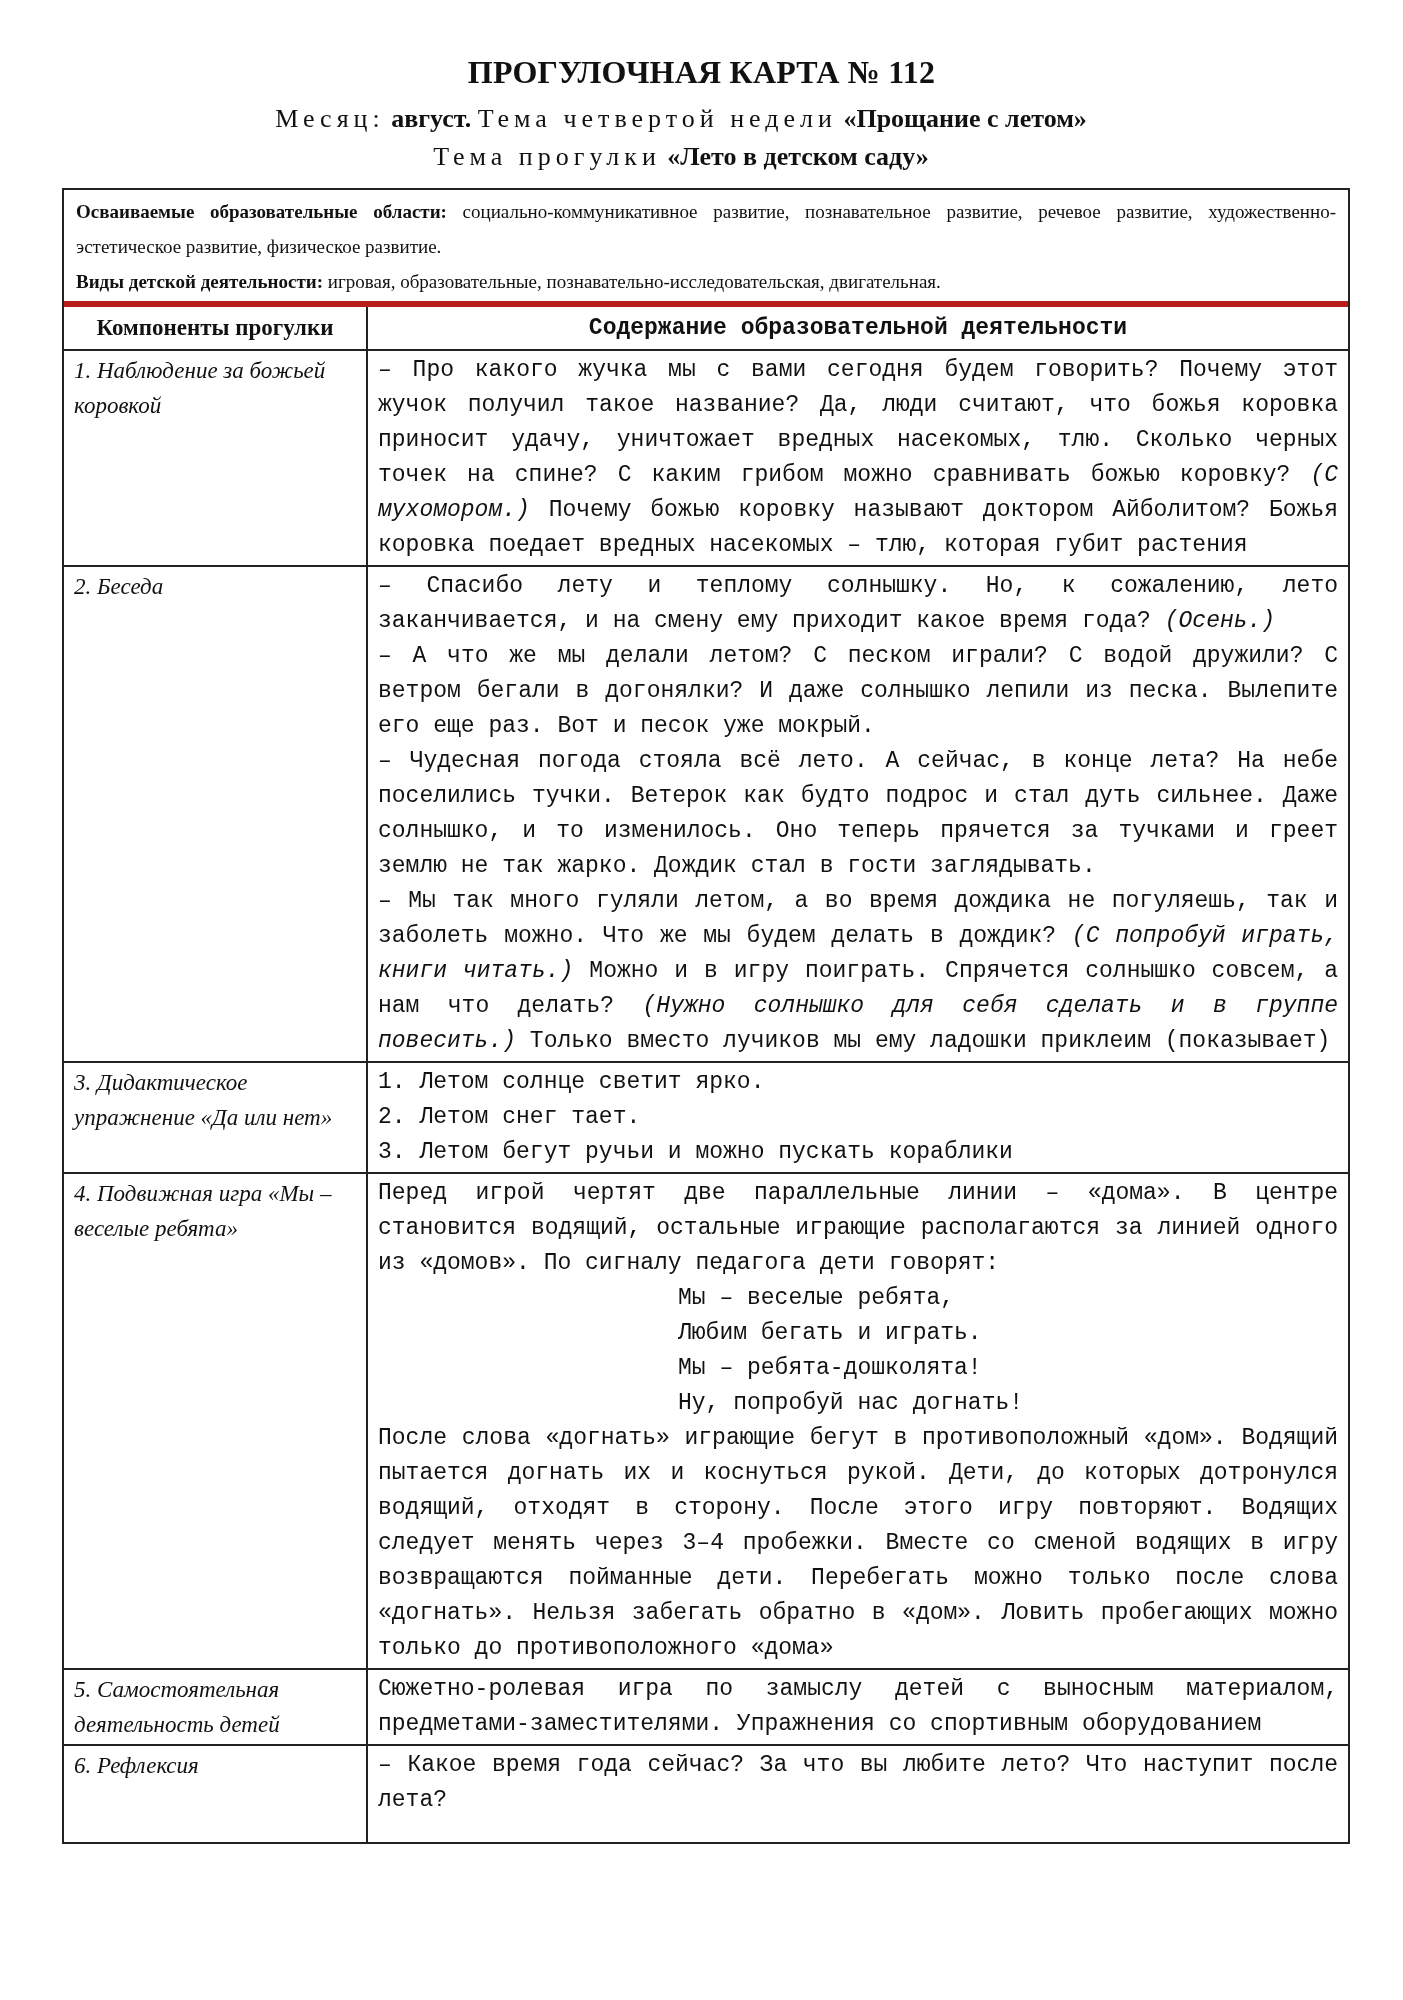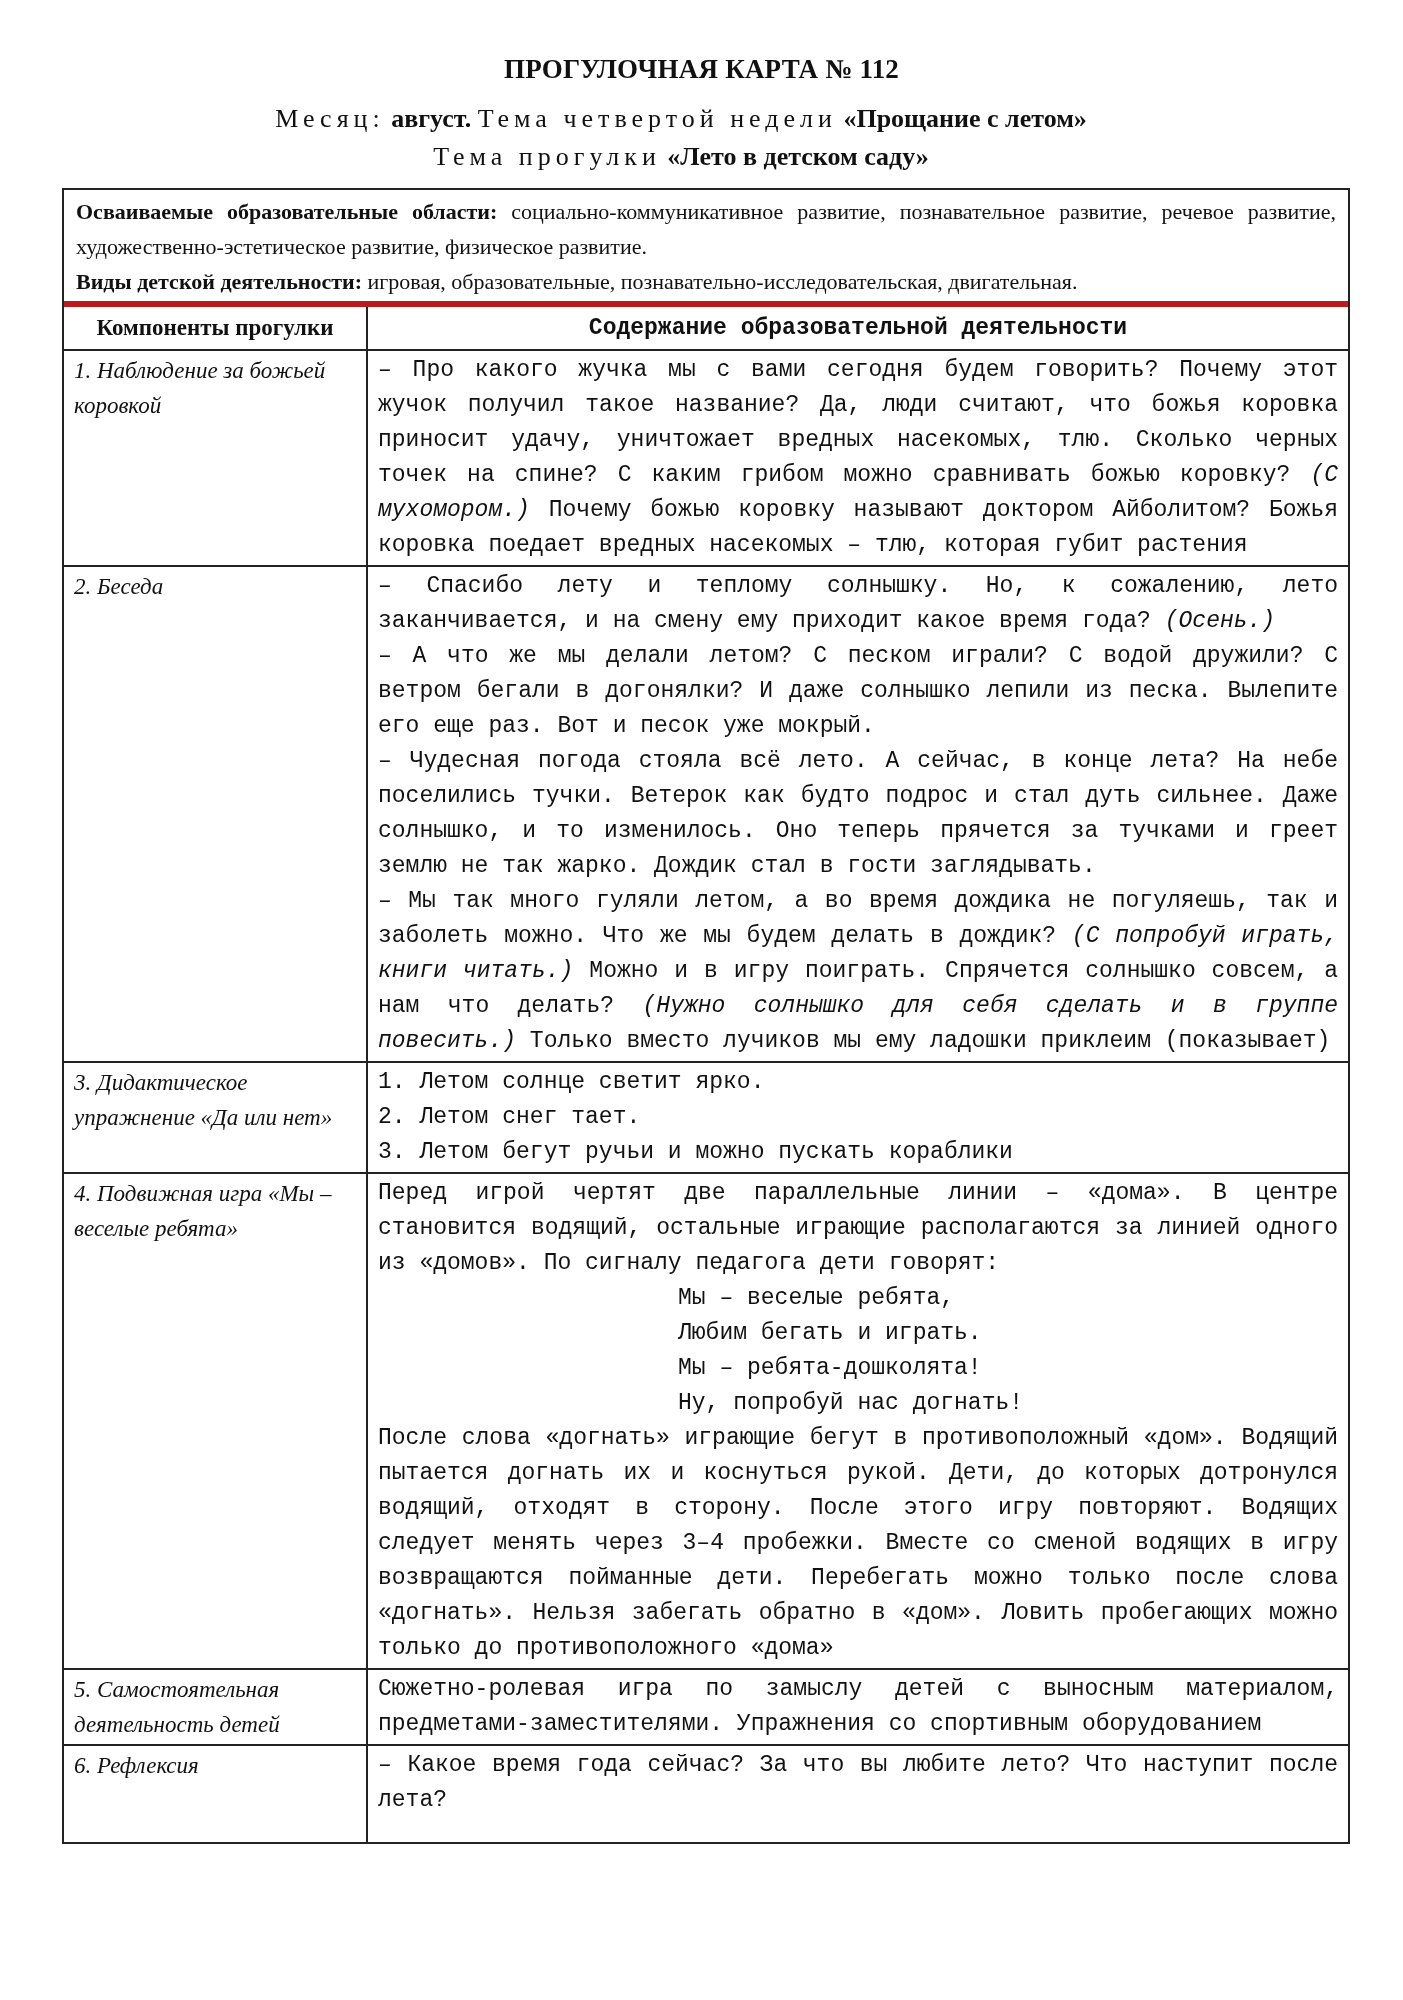"ПРОГУЛОЧНАЯ КАРТА № 112" .title { font-size: 27px -> 32px }
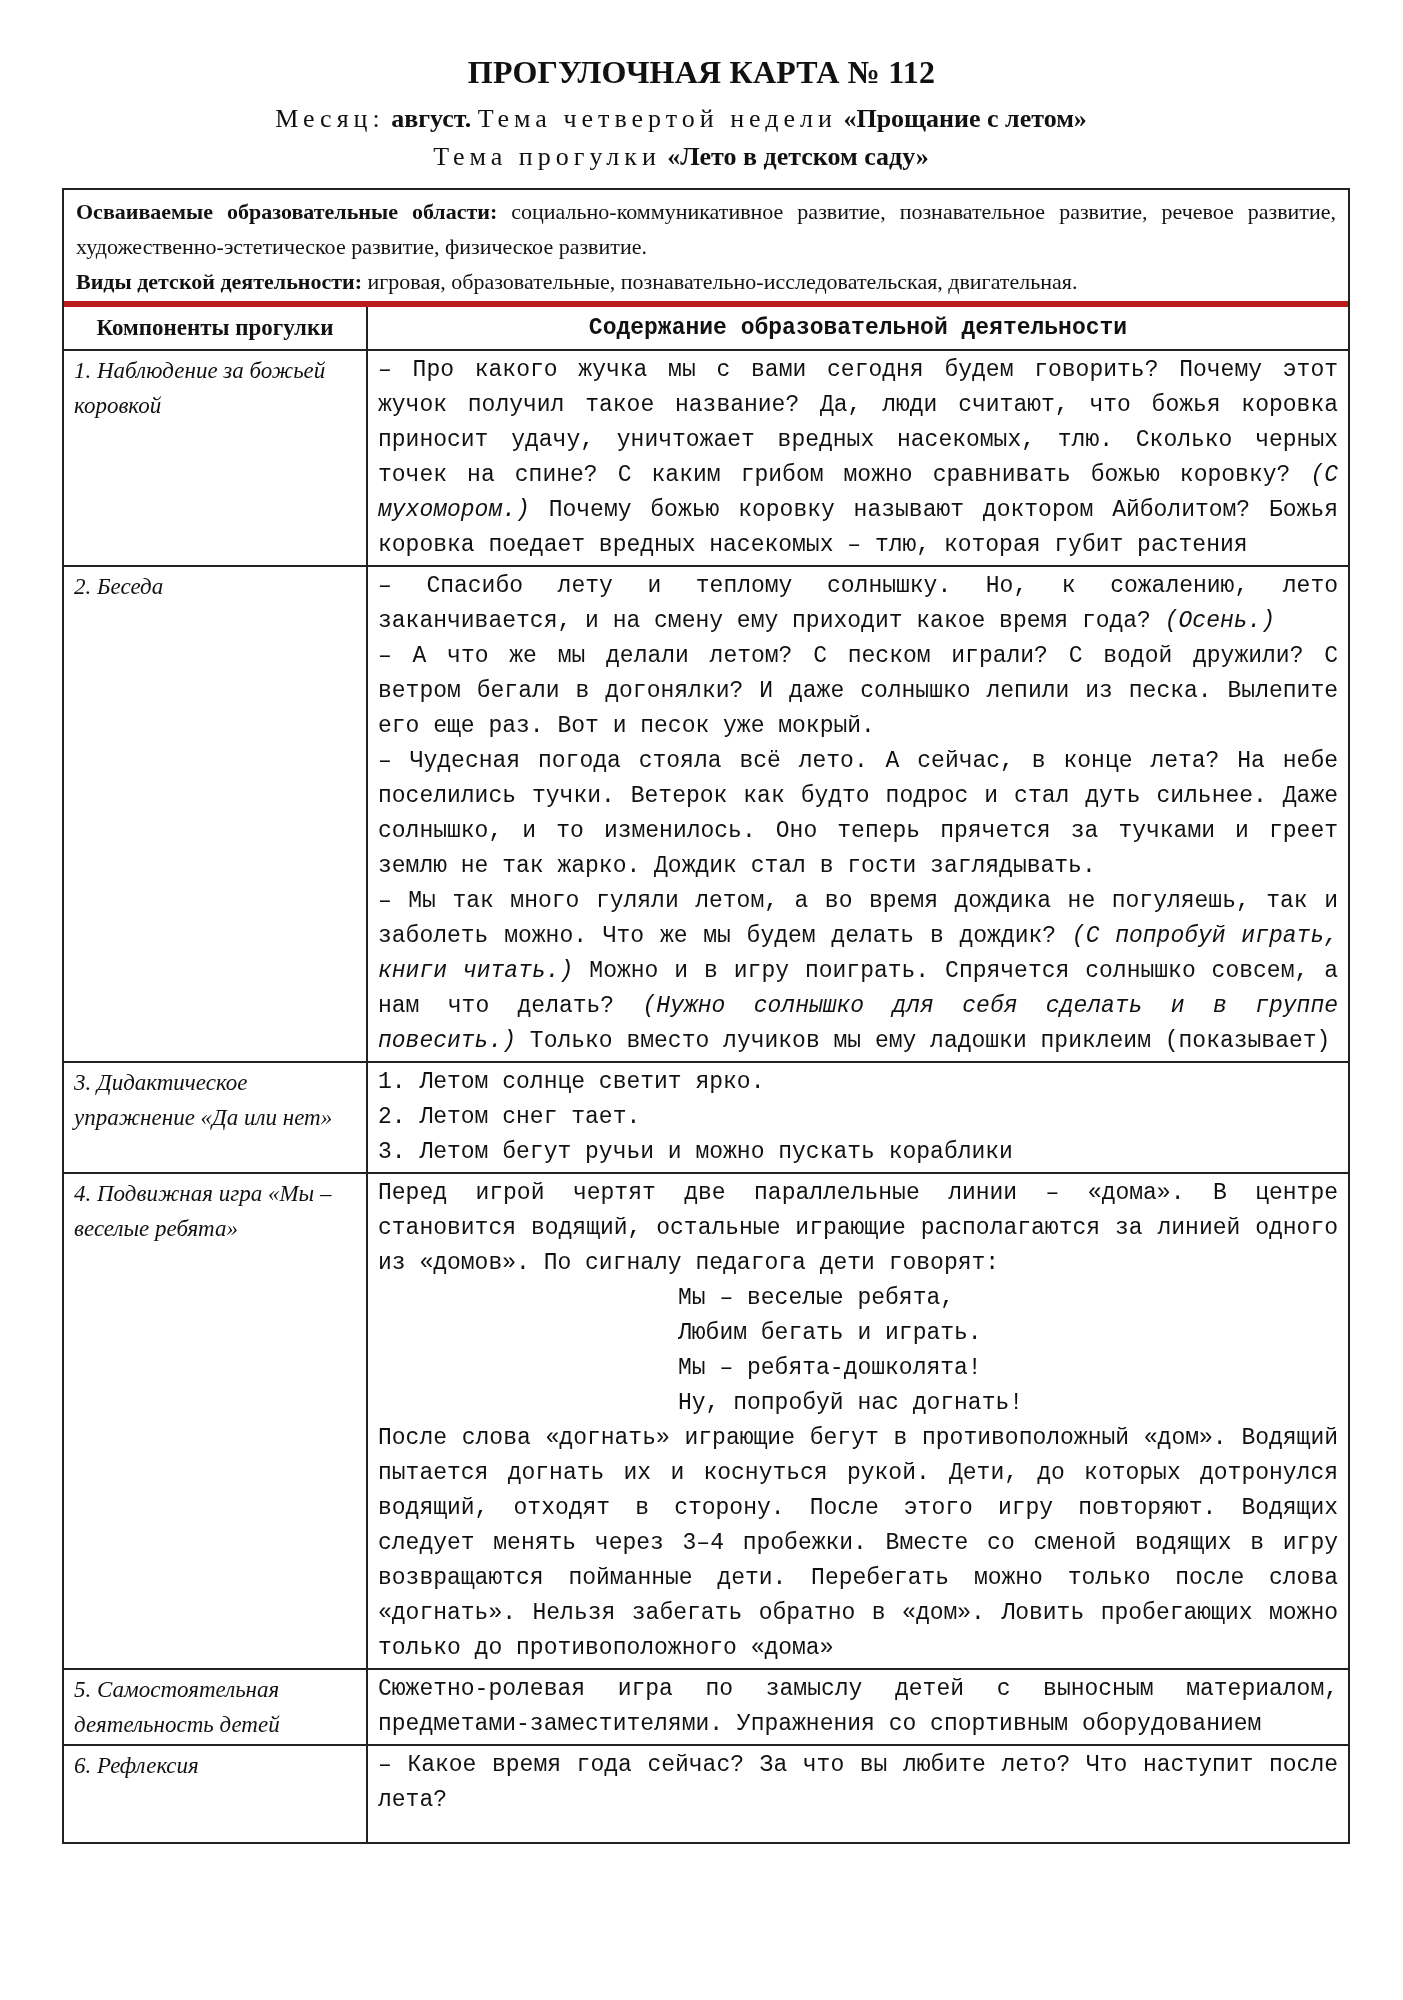"Осваиваемые образовательные области:" .info { font-size: 22px -> 19px }
